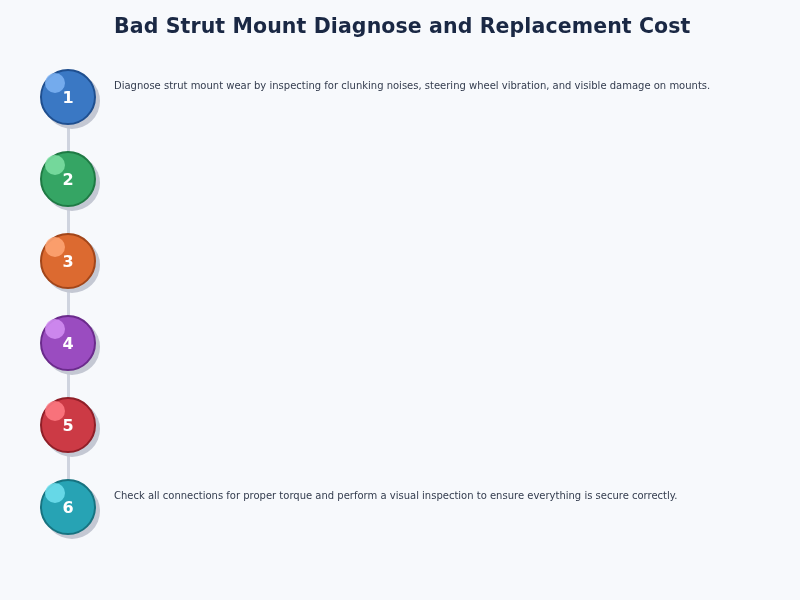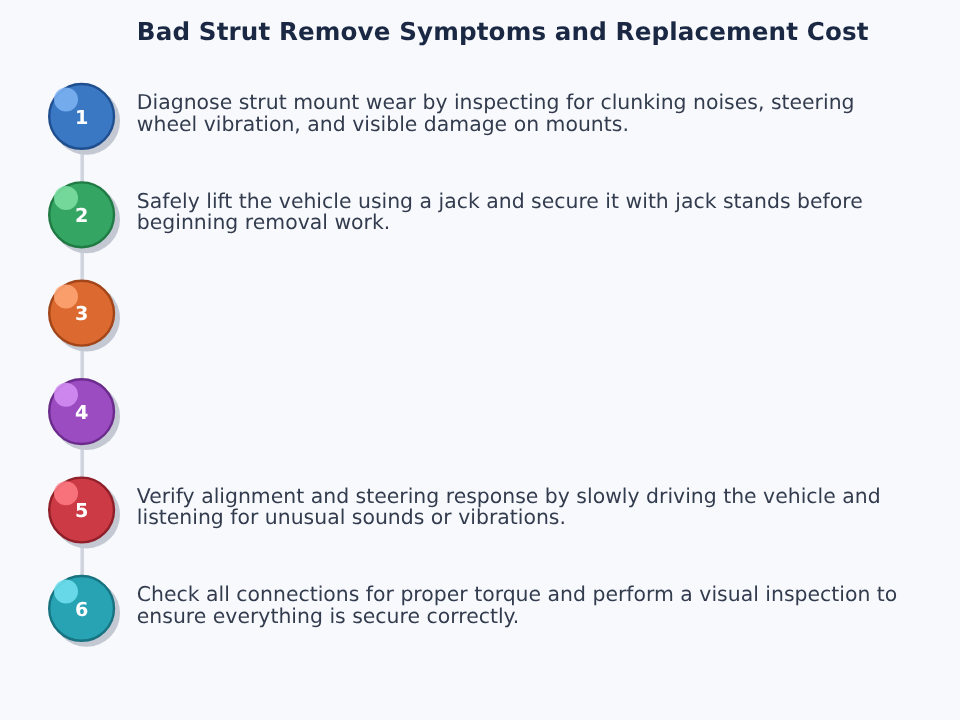"Bad Strut Remove Symptoms and" div.title { text: Remove Symptoms -> Mount Diagnose }
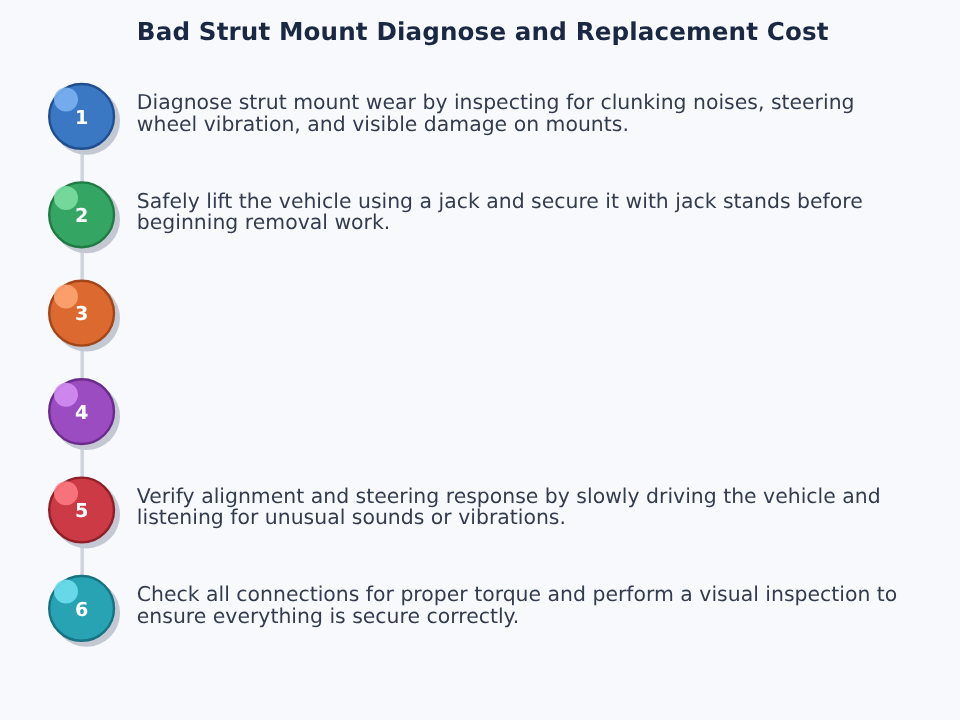"Diagnose strut mount wear by" .desc { font-size: 17px -> 10px }
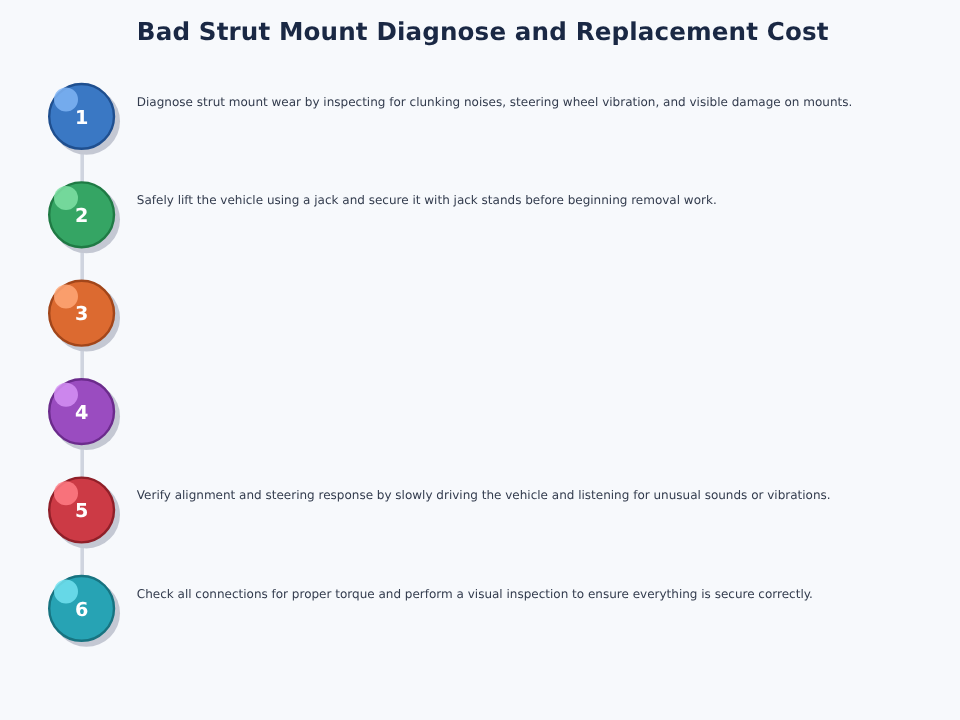"Safely lift the vehicle using" div.desc { html: <div>Safely lift the vehicle using a jack and secure it with jack stands before beginning removal work.</div> -> none }
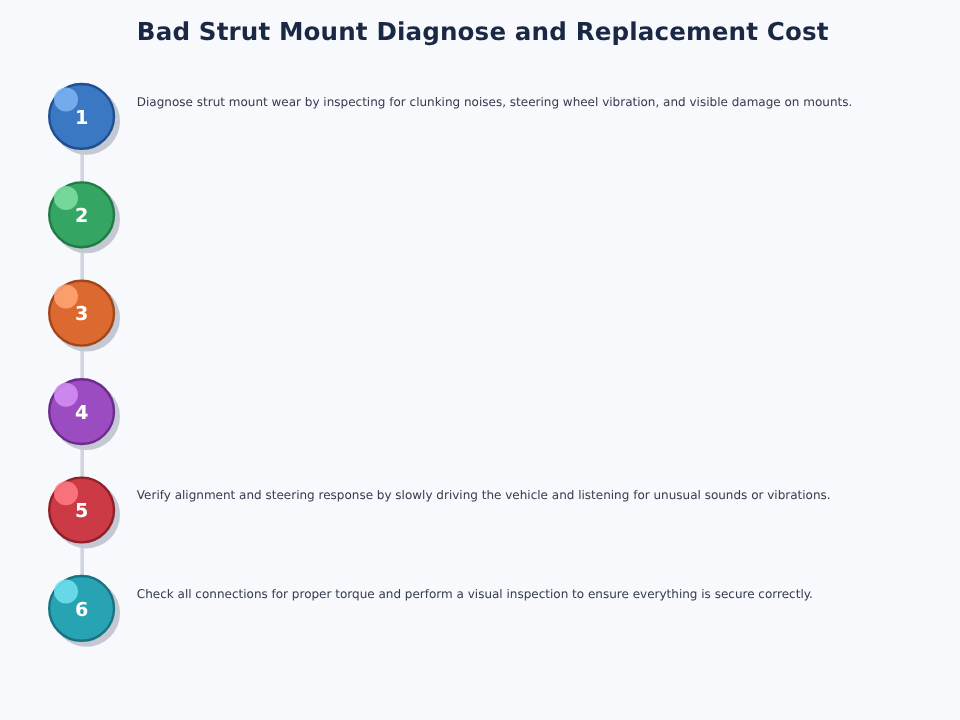"Verify alignment and steering response" div.desc { html: <div>Verify alignment and steering response by slowly driving the vehicle and listening for unusual sounds or vibrations.</div> -> none }
